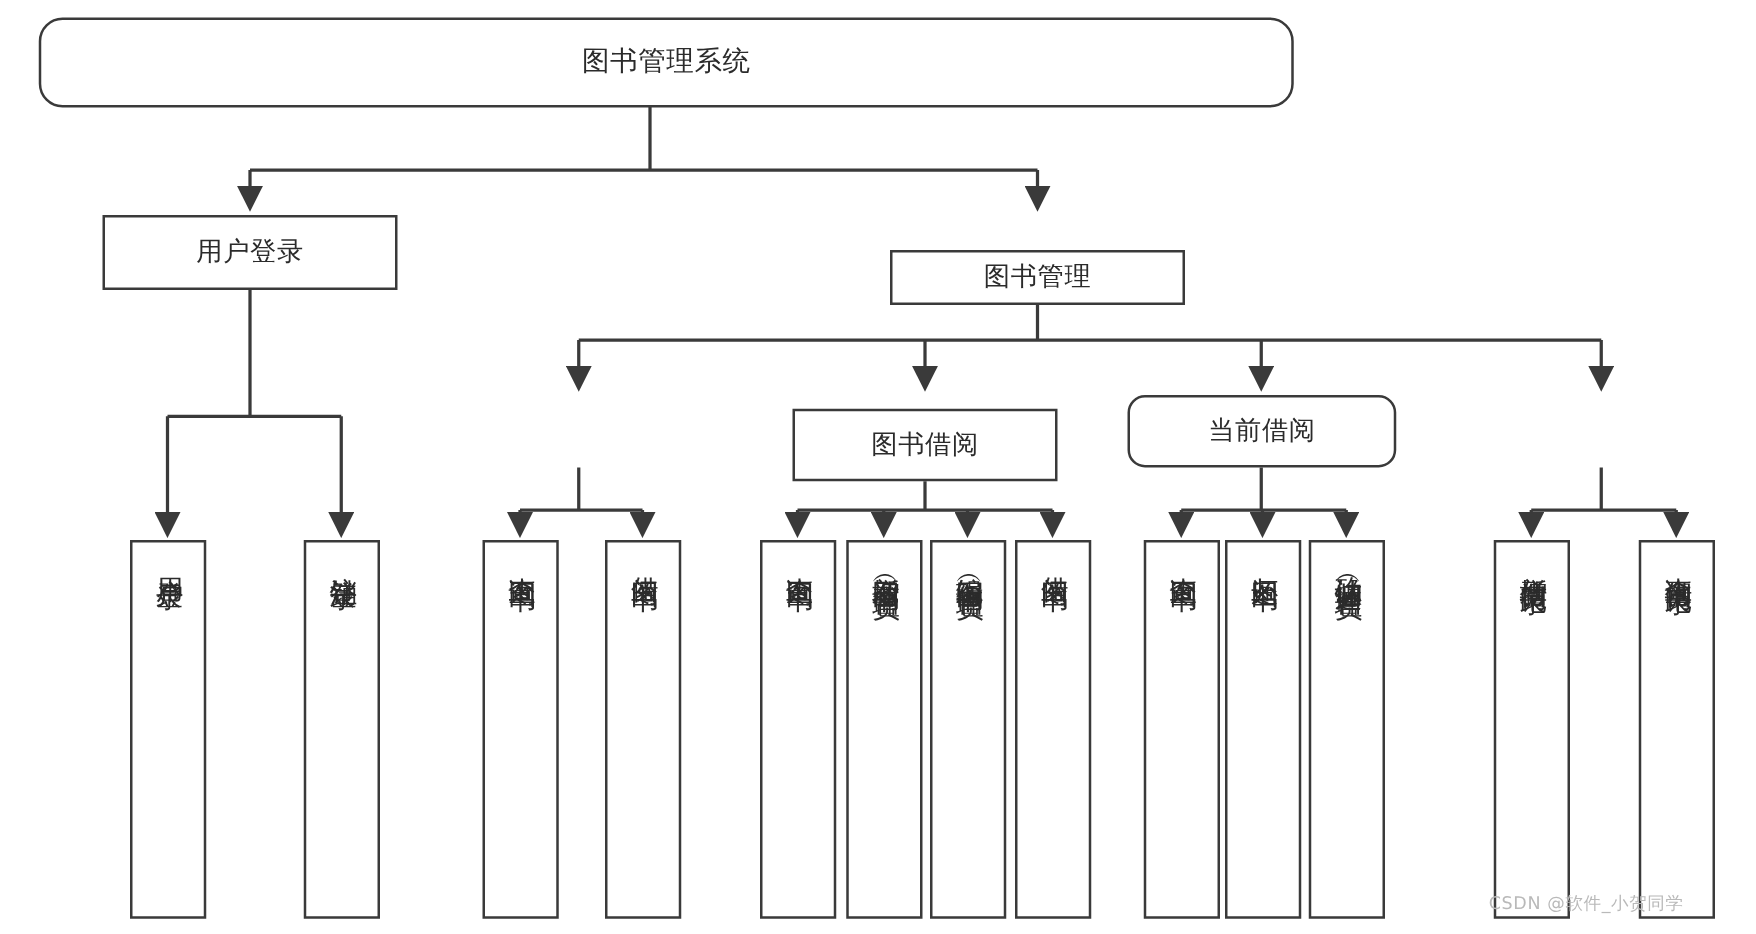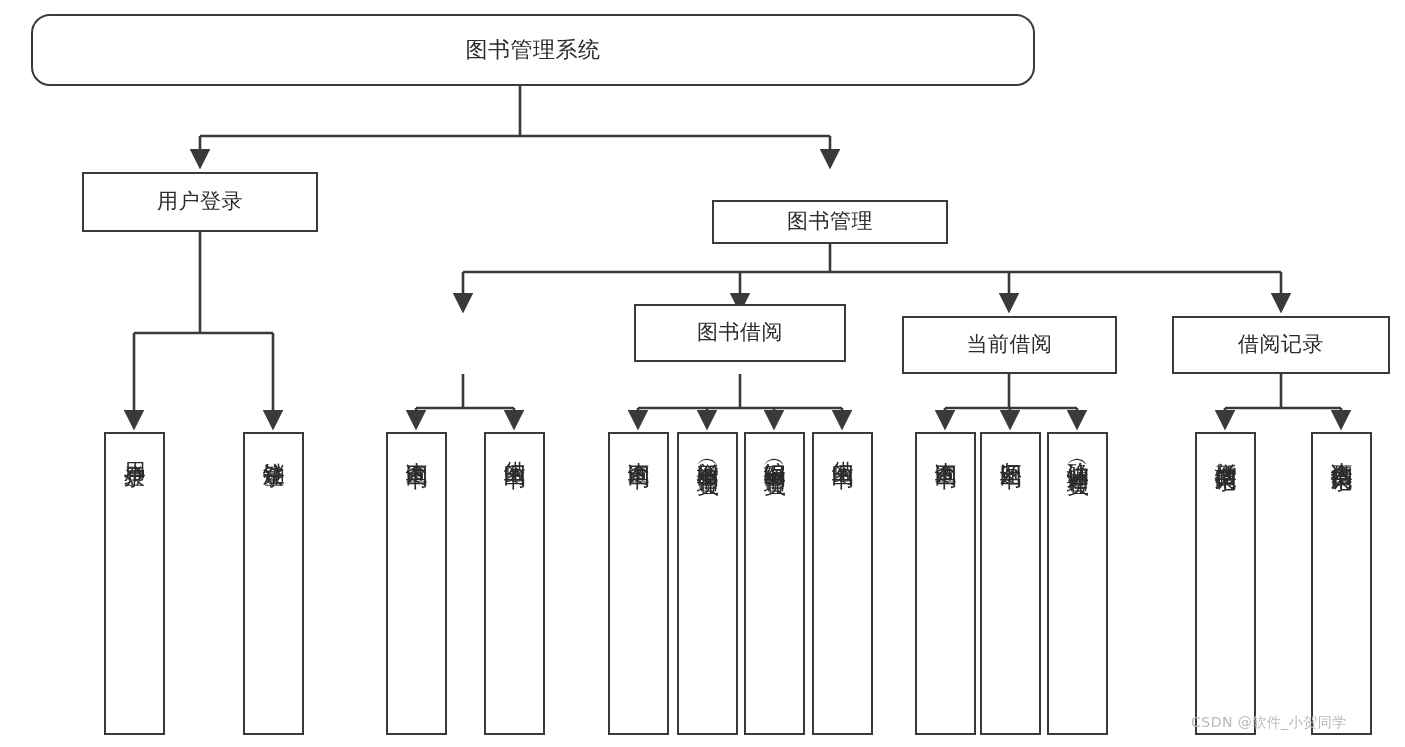"图书借阅" div.node { top: 304px -> 327px }
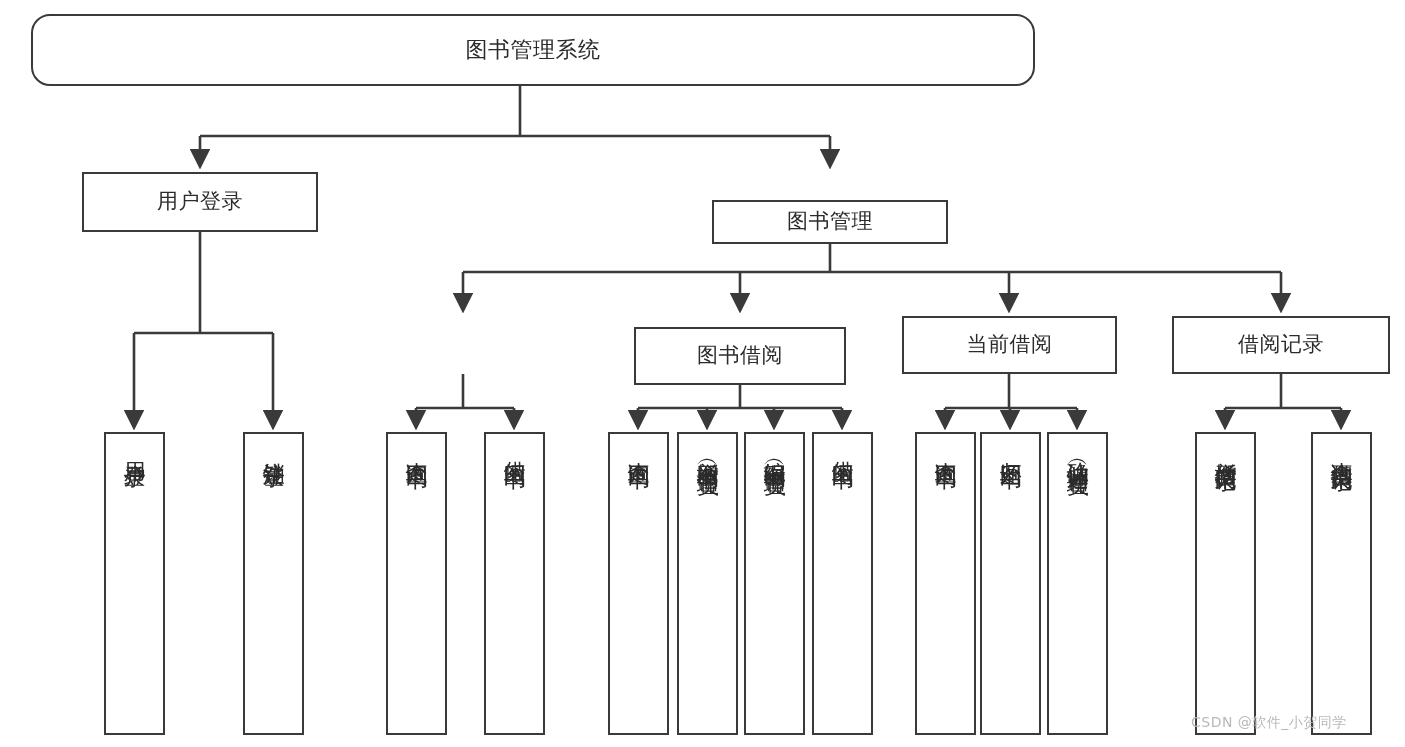"当前借阅" div.node { border-radius: none -> 14px }
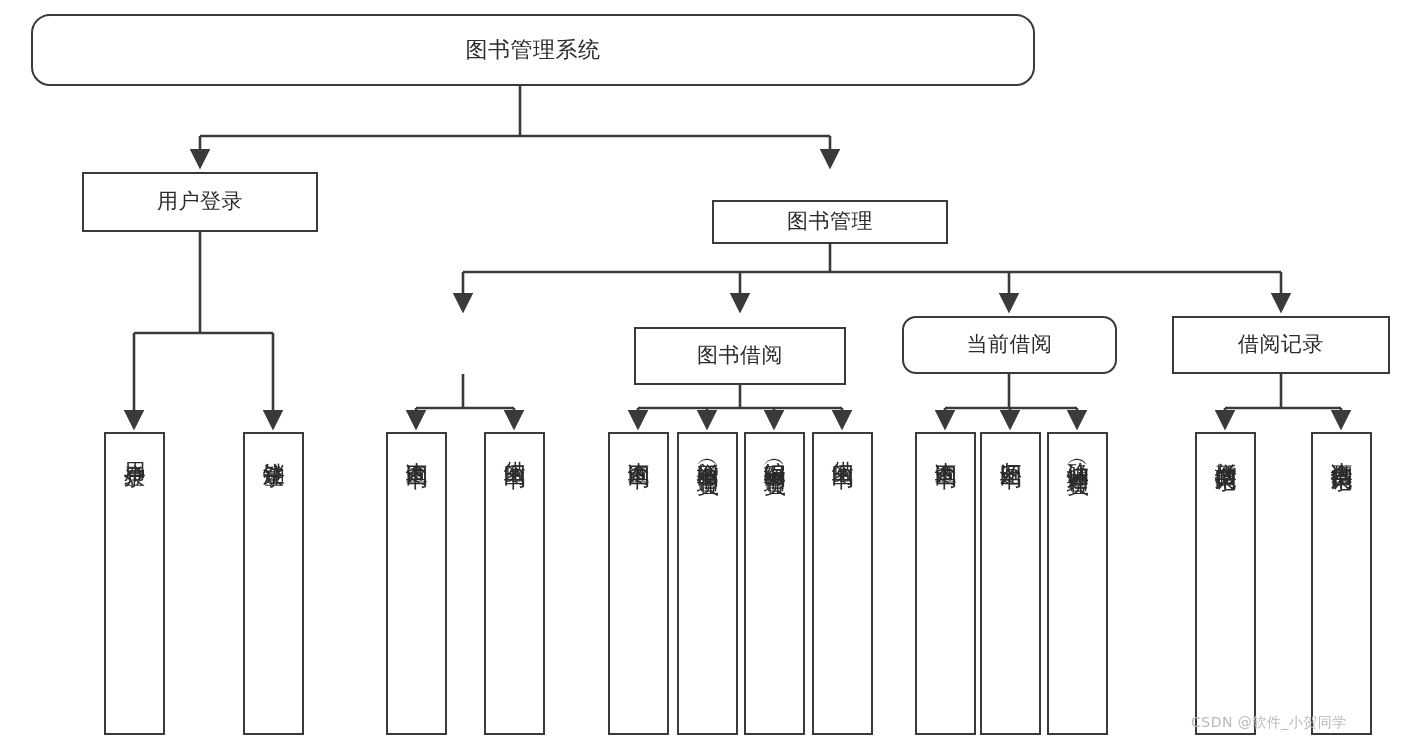"借阅记录" div.node { html: <div> <span>借阅记录</span> </div> -> none }
